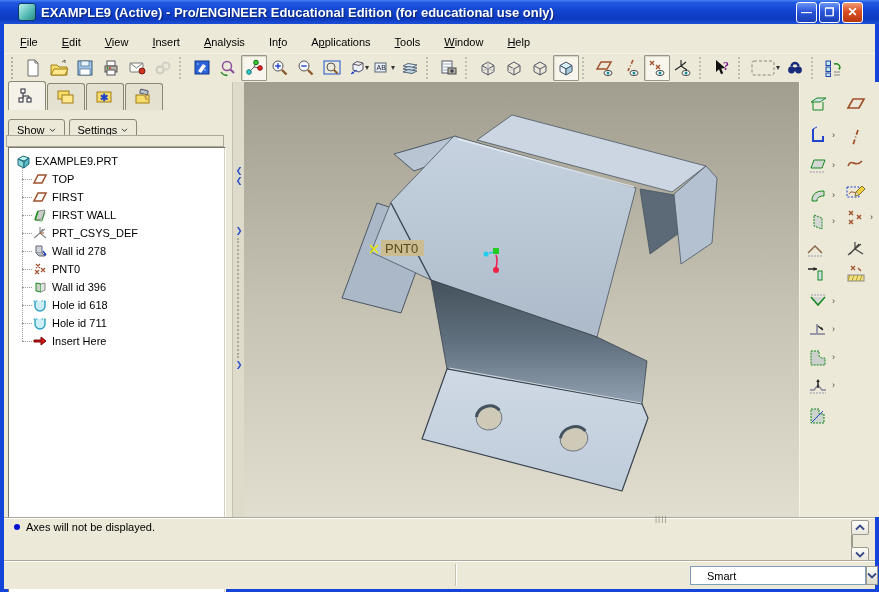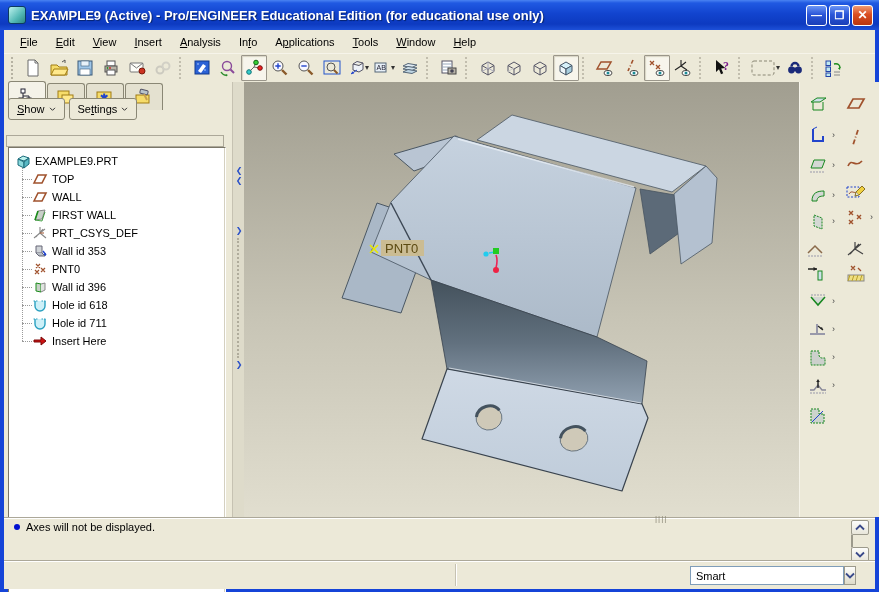"EXAMPLE9 (Active) - Pro/ENGINEER" .titlebar { height: 30px -> 24px; padding: 0 6px -> 0 16px }
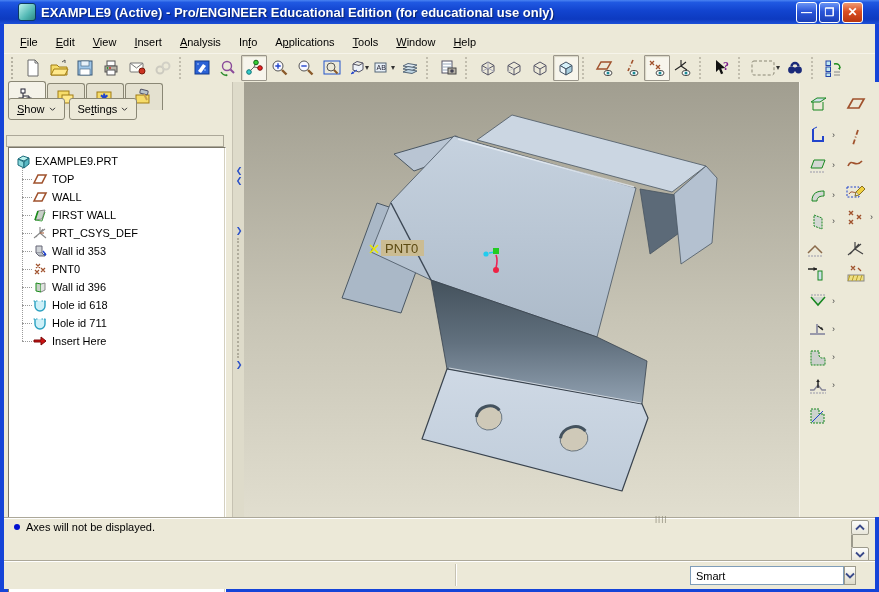"File" .menubar { gap: 2px -> 8px }
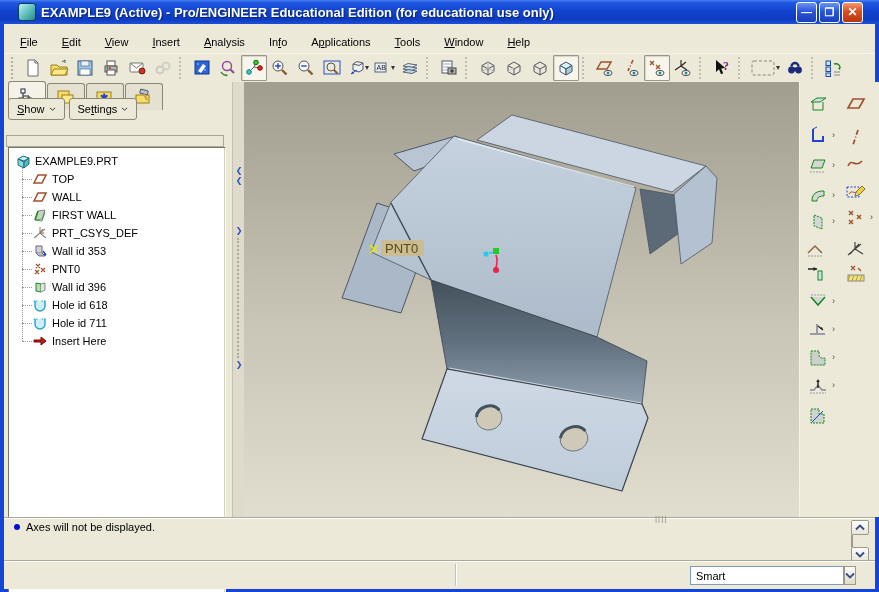"Show" .btnrow { top: 15px -> 36px }
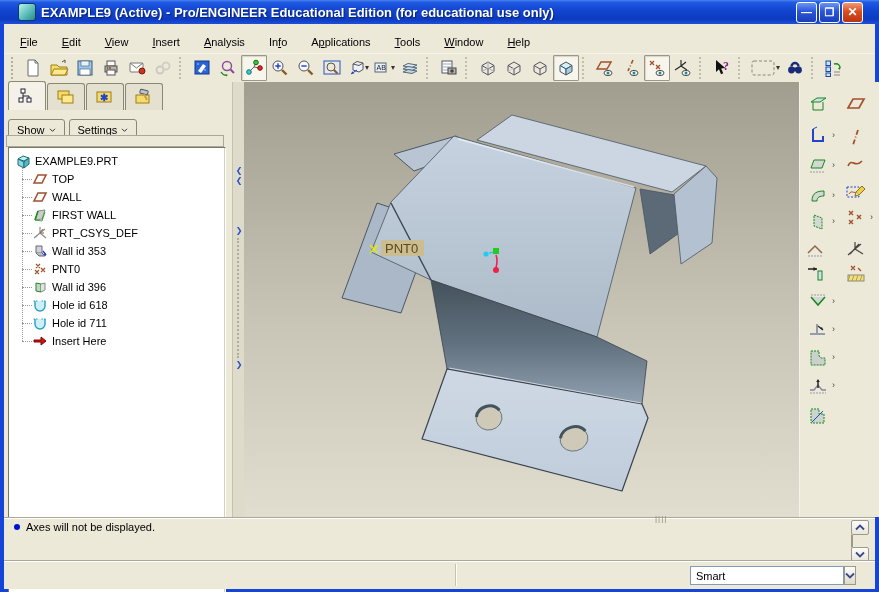"WALL" span.lbl { text: WALL -> FIRST }
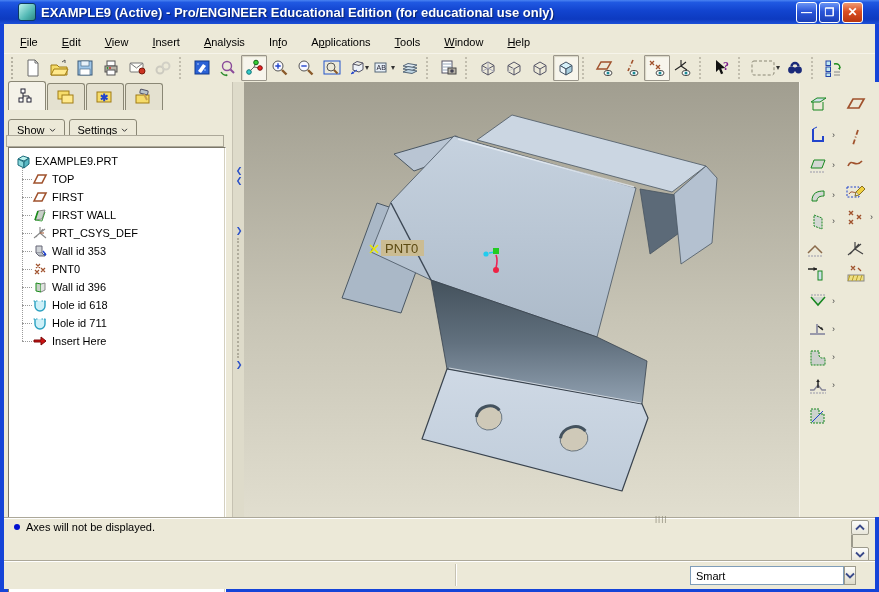"Wall id 353" span.lbl { text: 353 -> 278 }
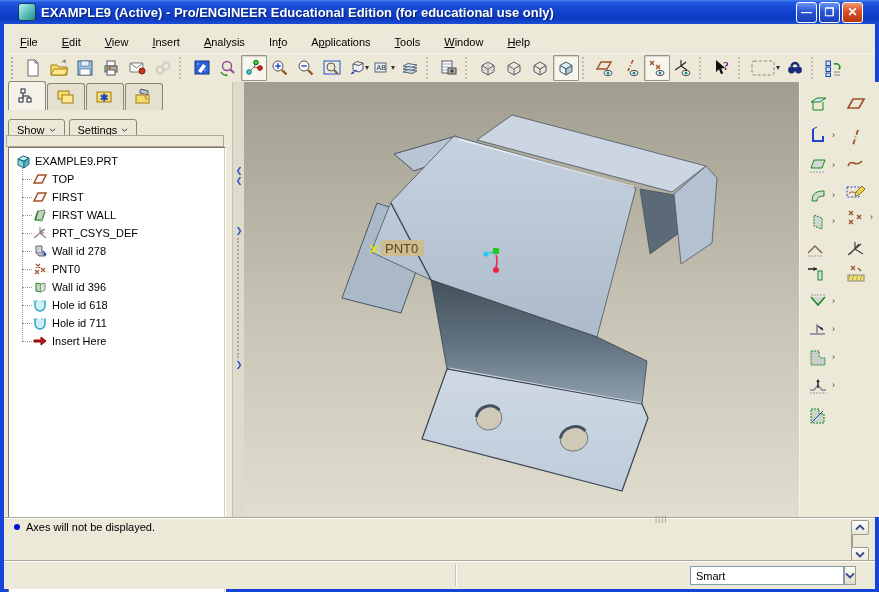"Smart" .combo input { padding: 1px 5px -> 1px 16px }
